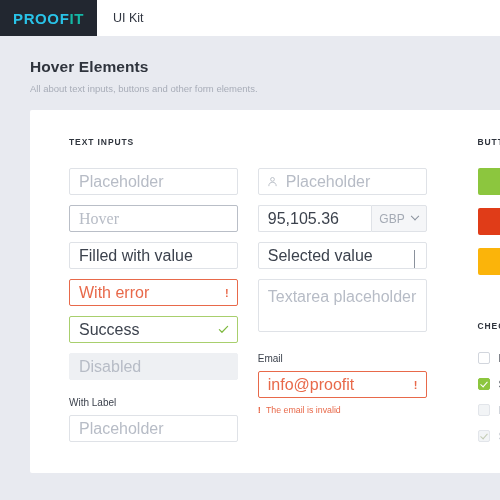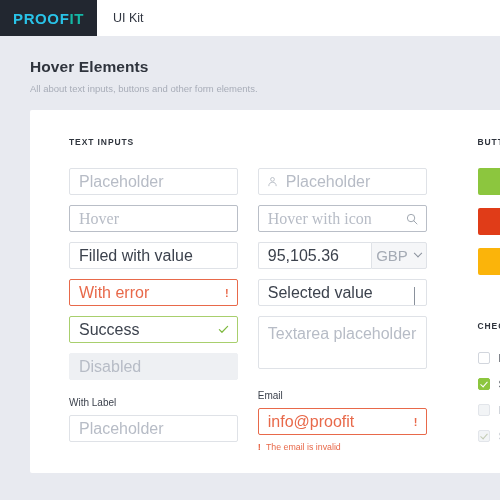"Hover with icon" div.field { html: <div> <input> <span> <svg> <circle></circle> <line></line> </svg> </span> </div> -> none }
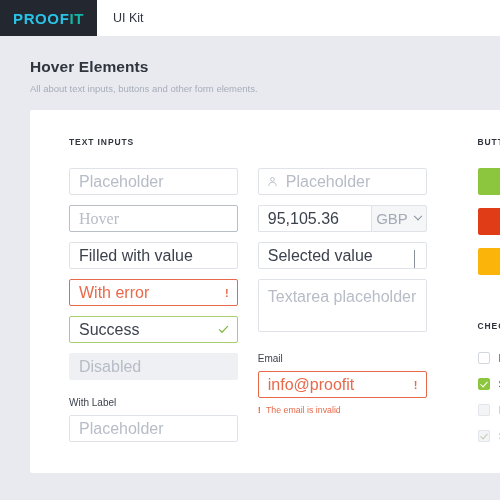"GBP" .group .suffix { font-size: 15px -> 12px }
